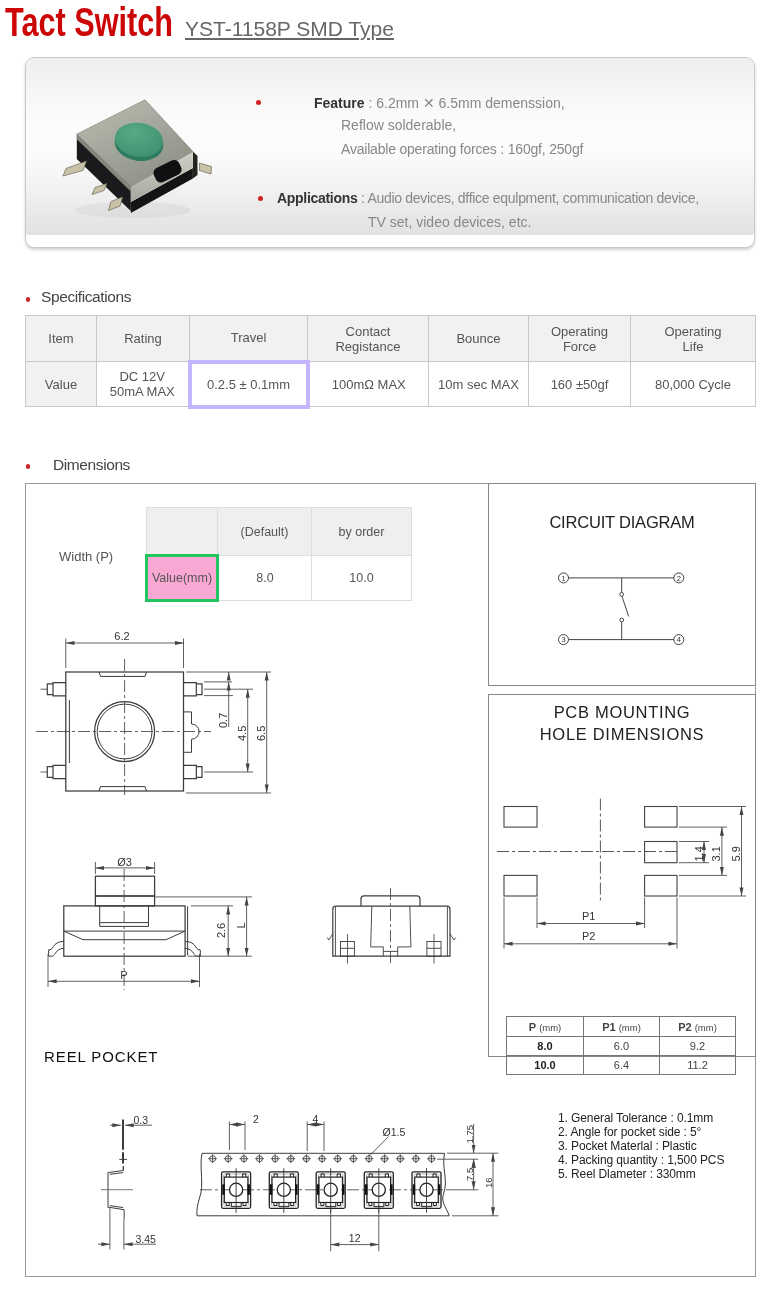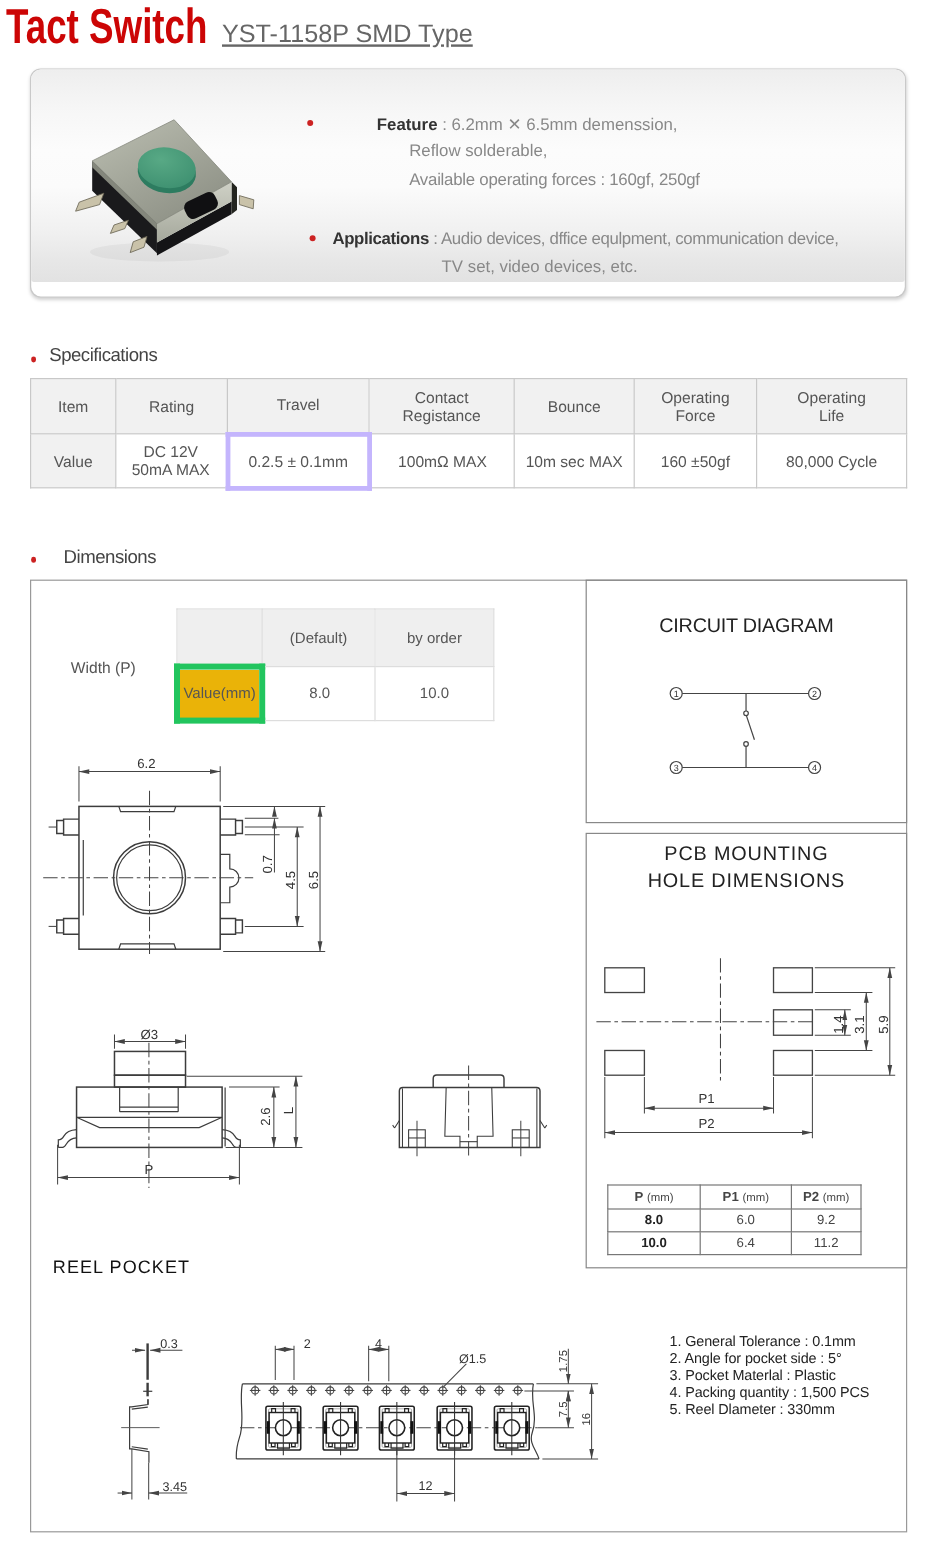"Value(mm)" td { background: #eab308 -> #f9a8d4; border: 5px solid #22c55e -> 3px solid #22c55e }
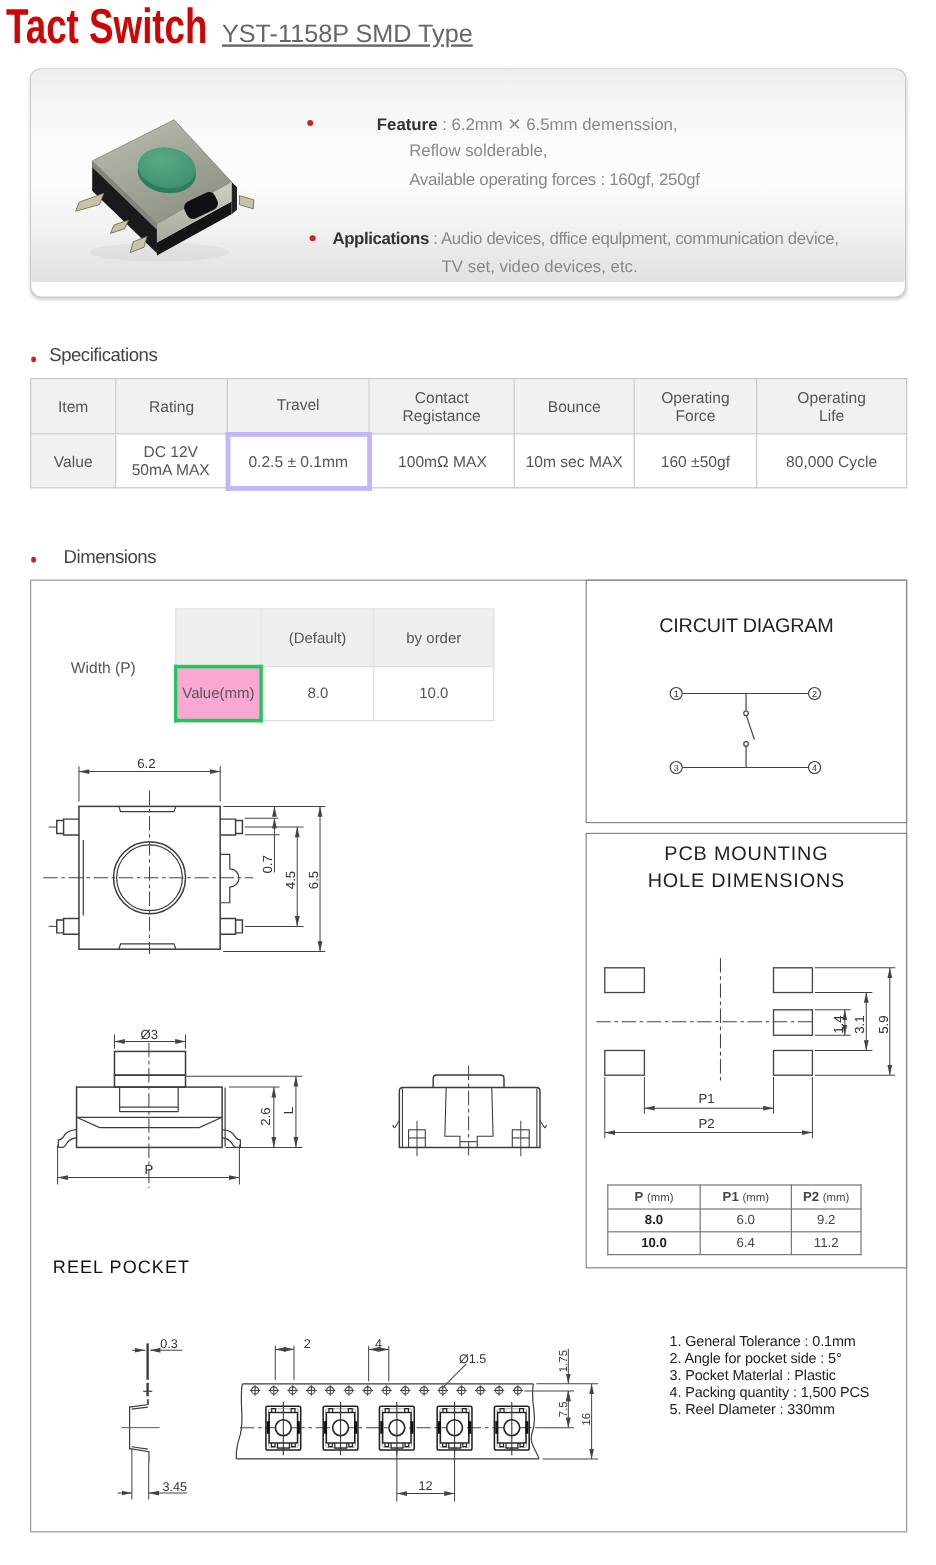"P (mm)" table.abs { top: 987px -> 1016px; width: 212px -> 230px }
